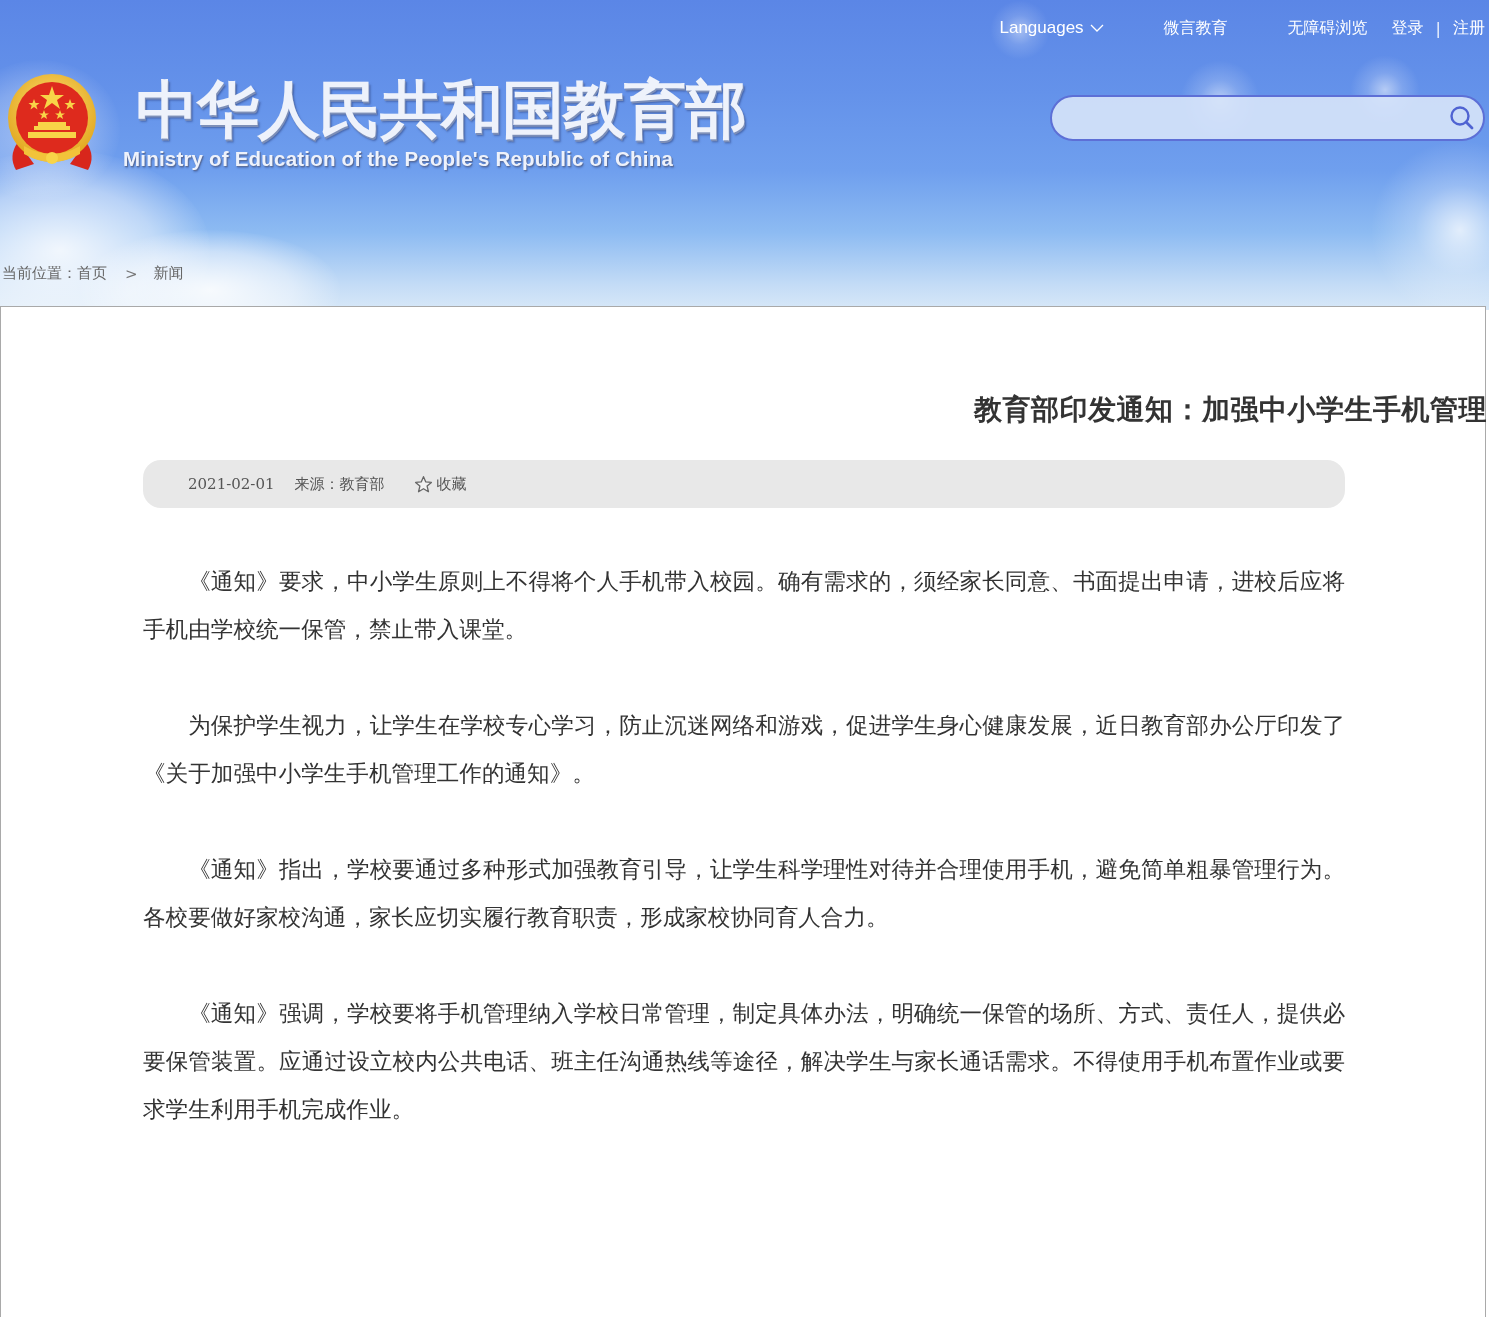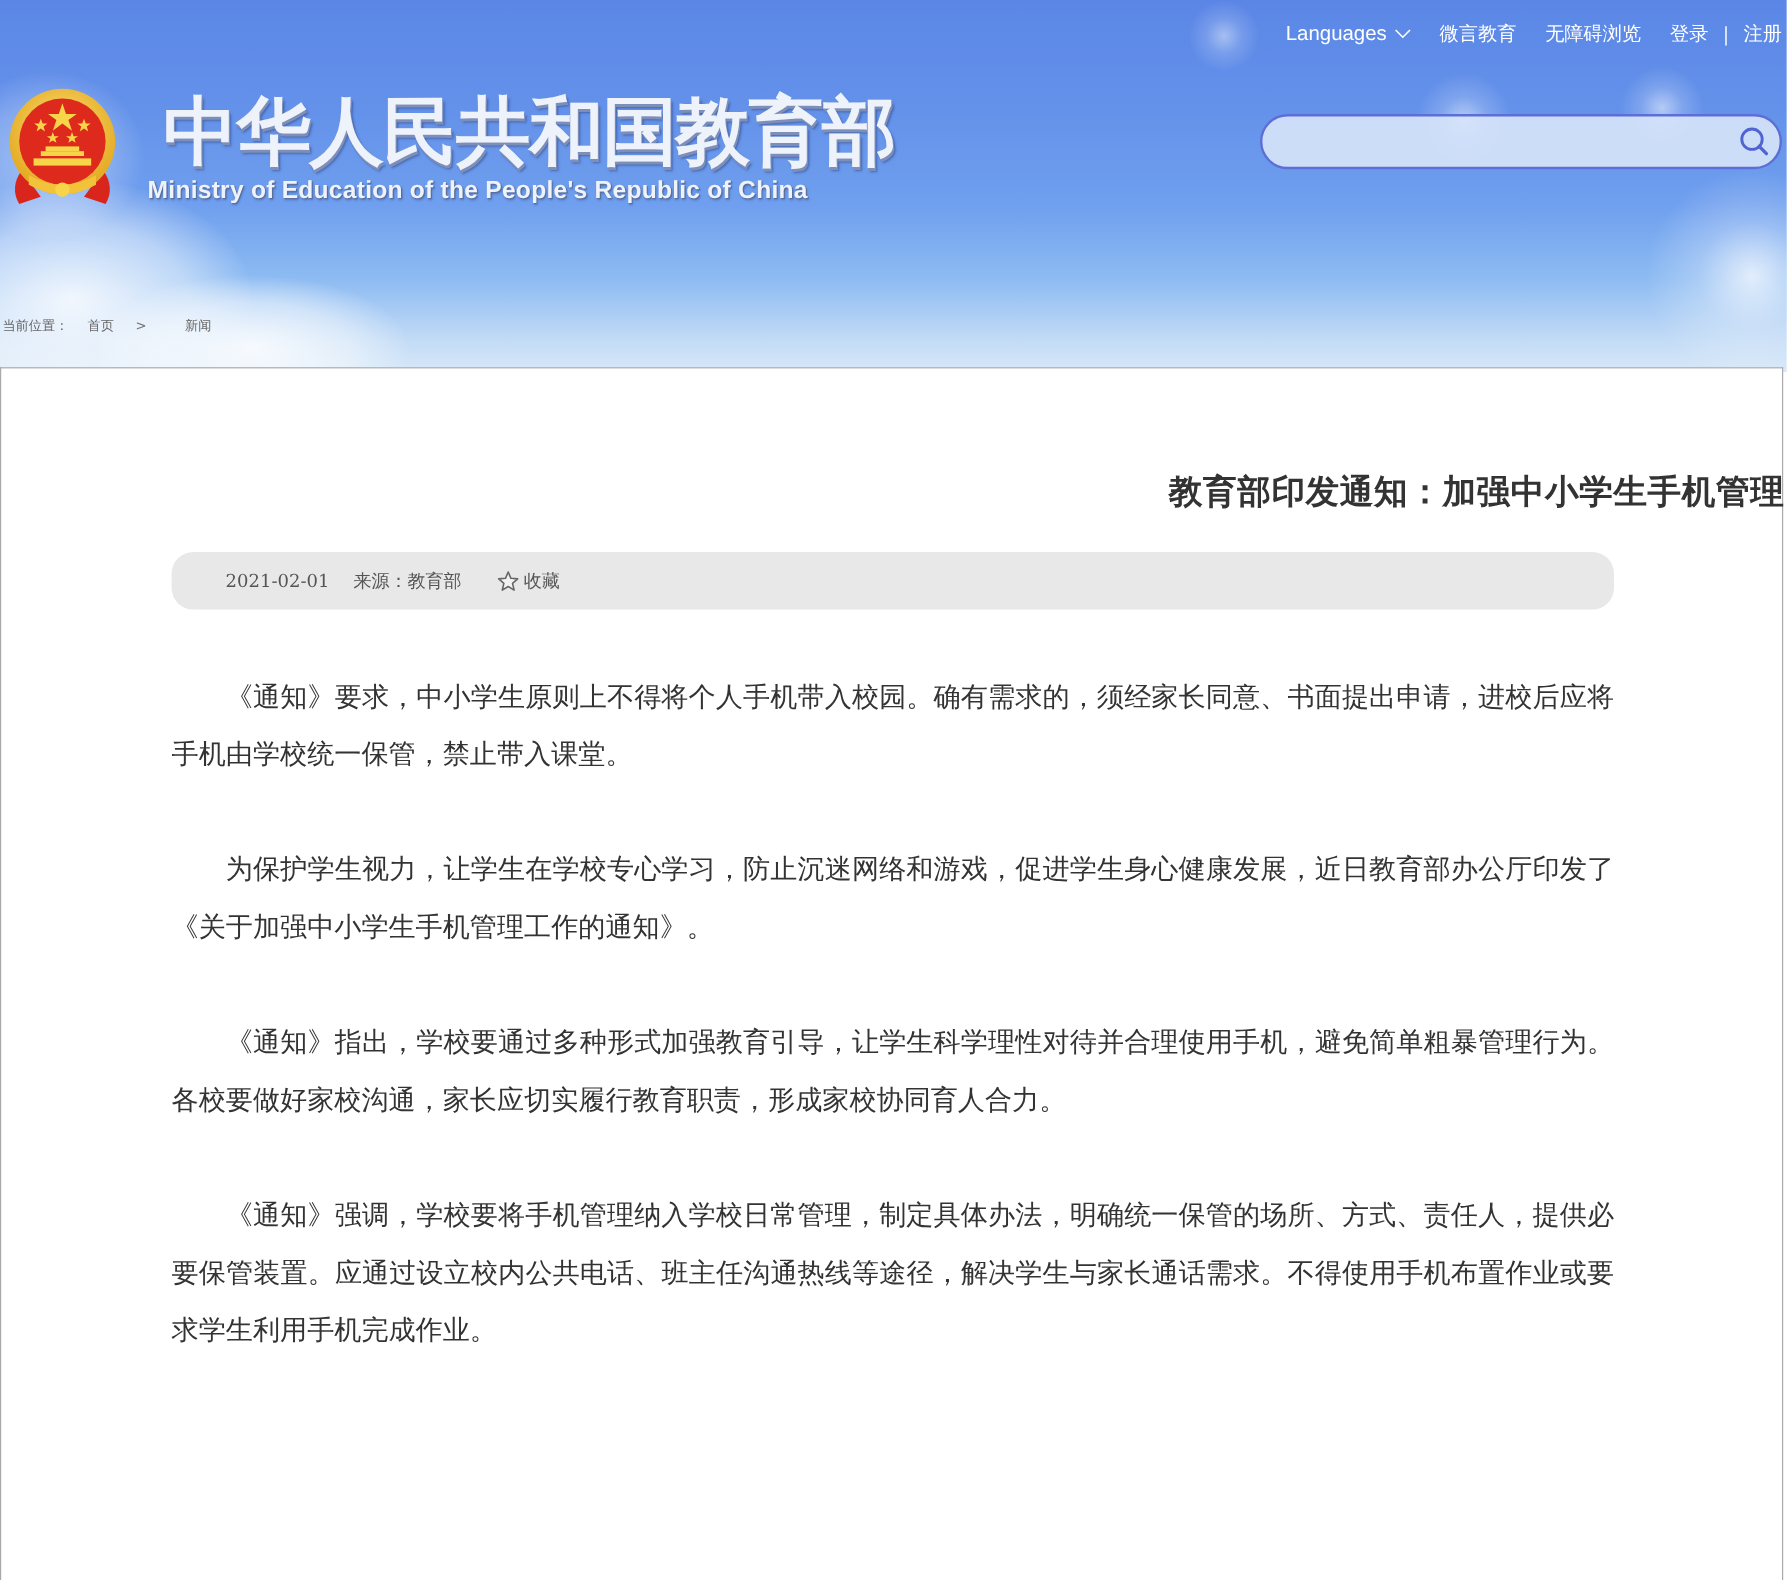"微言教育" .top-nav .gap { margin-left: none -> 36px }
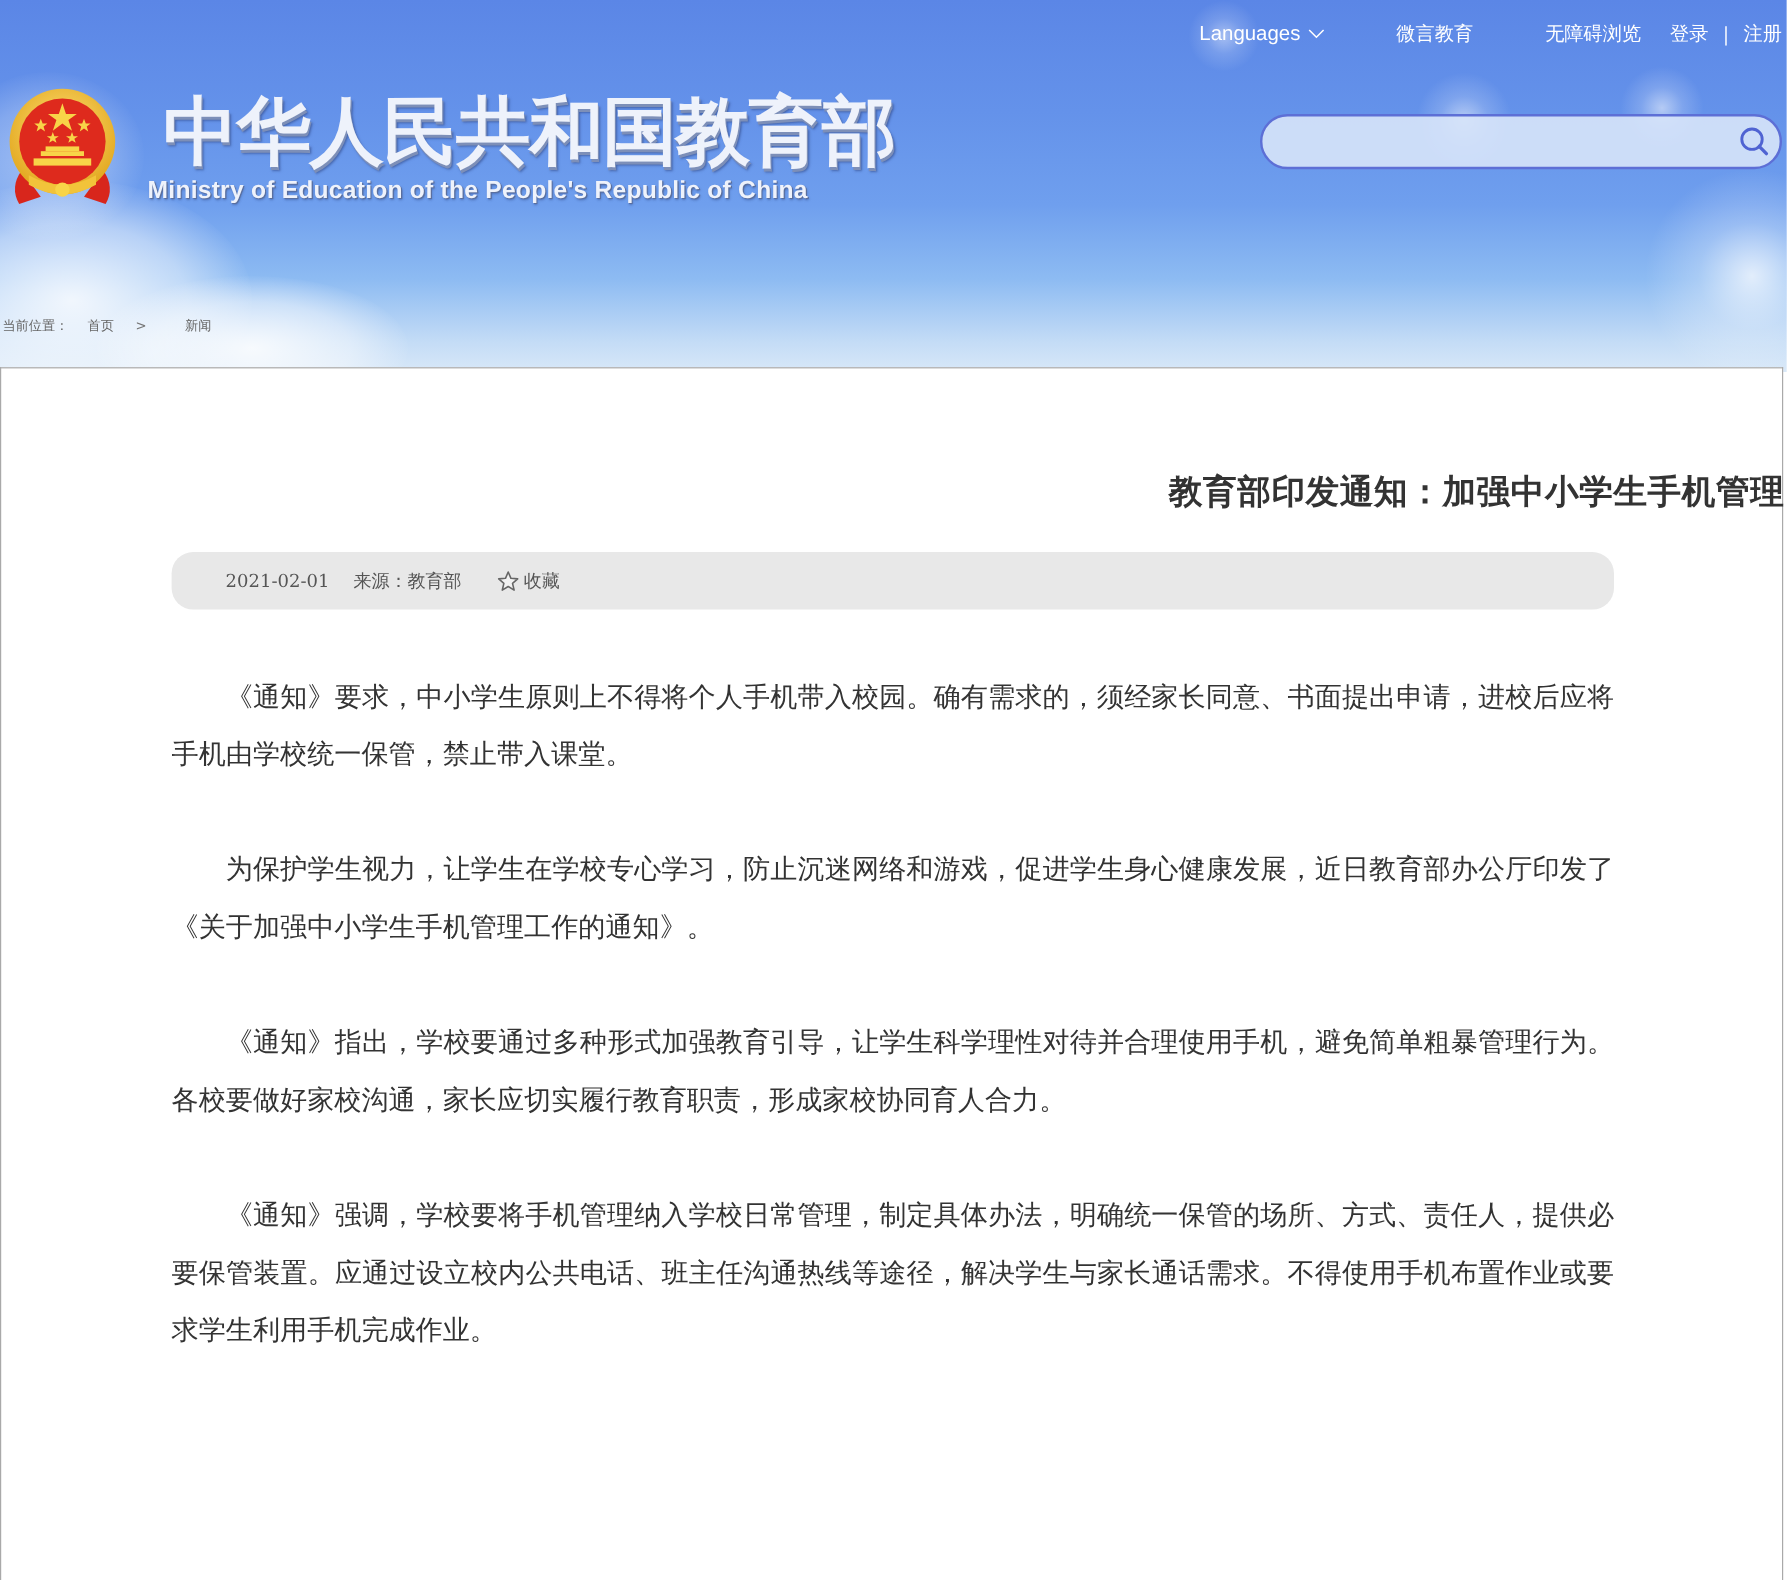"当前位置：" .breadcrumb { font-size: 11px -> 15px }
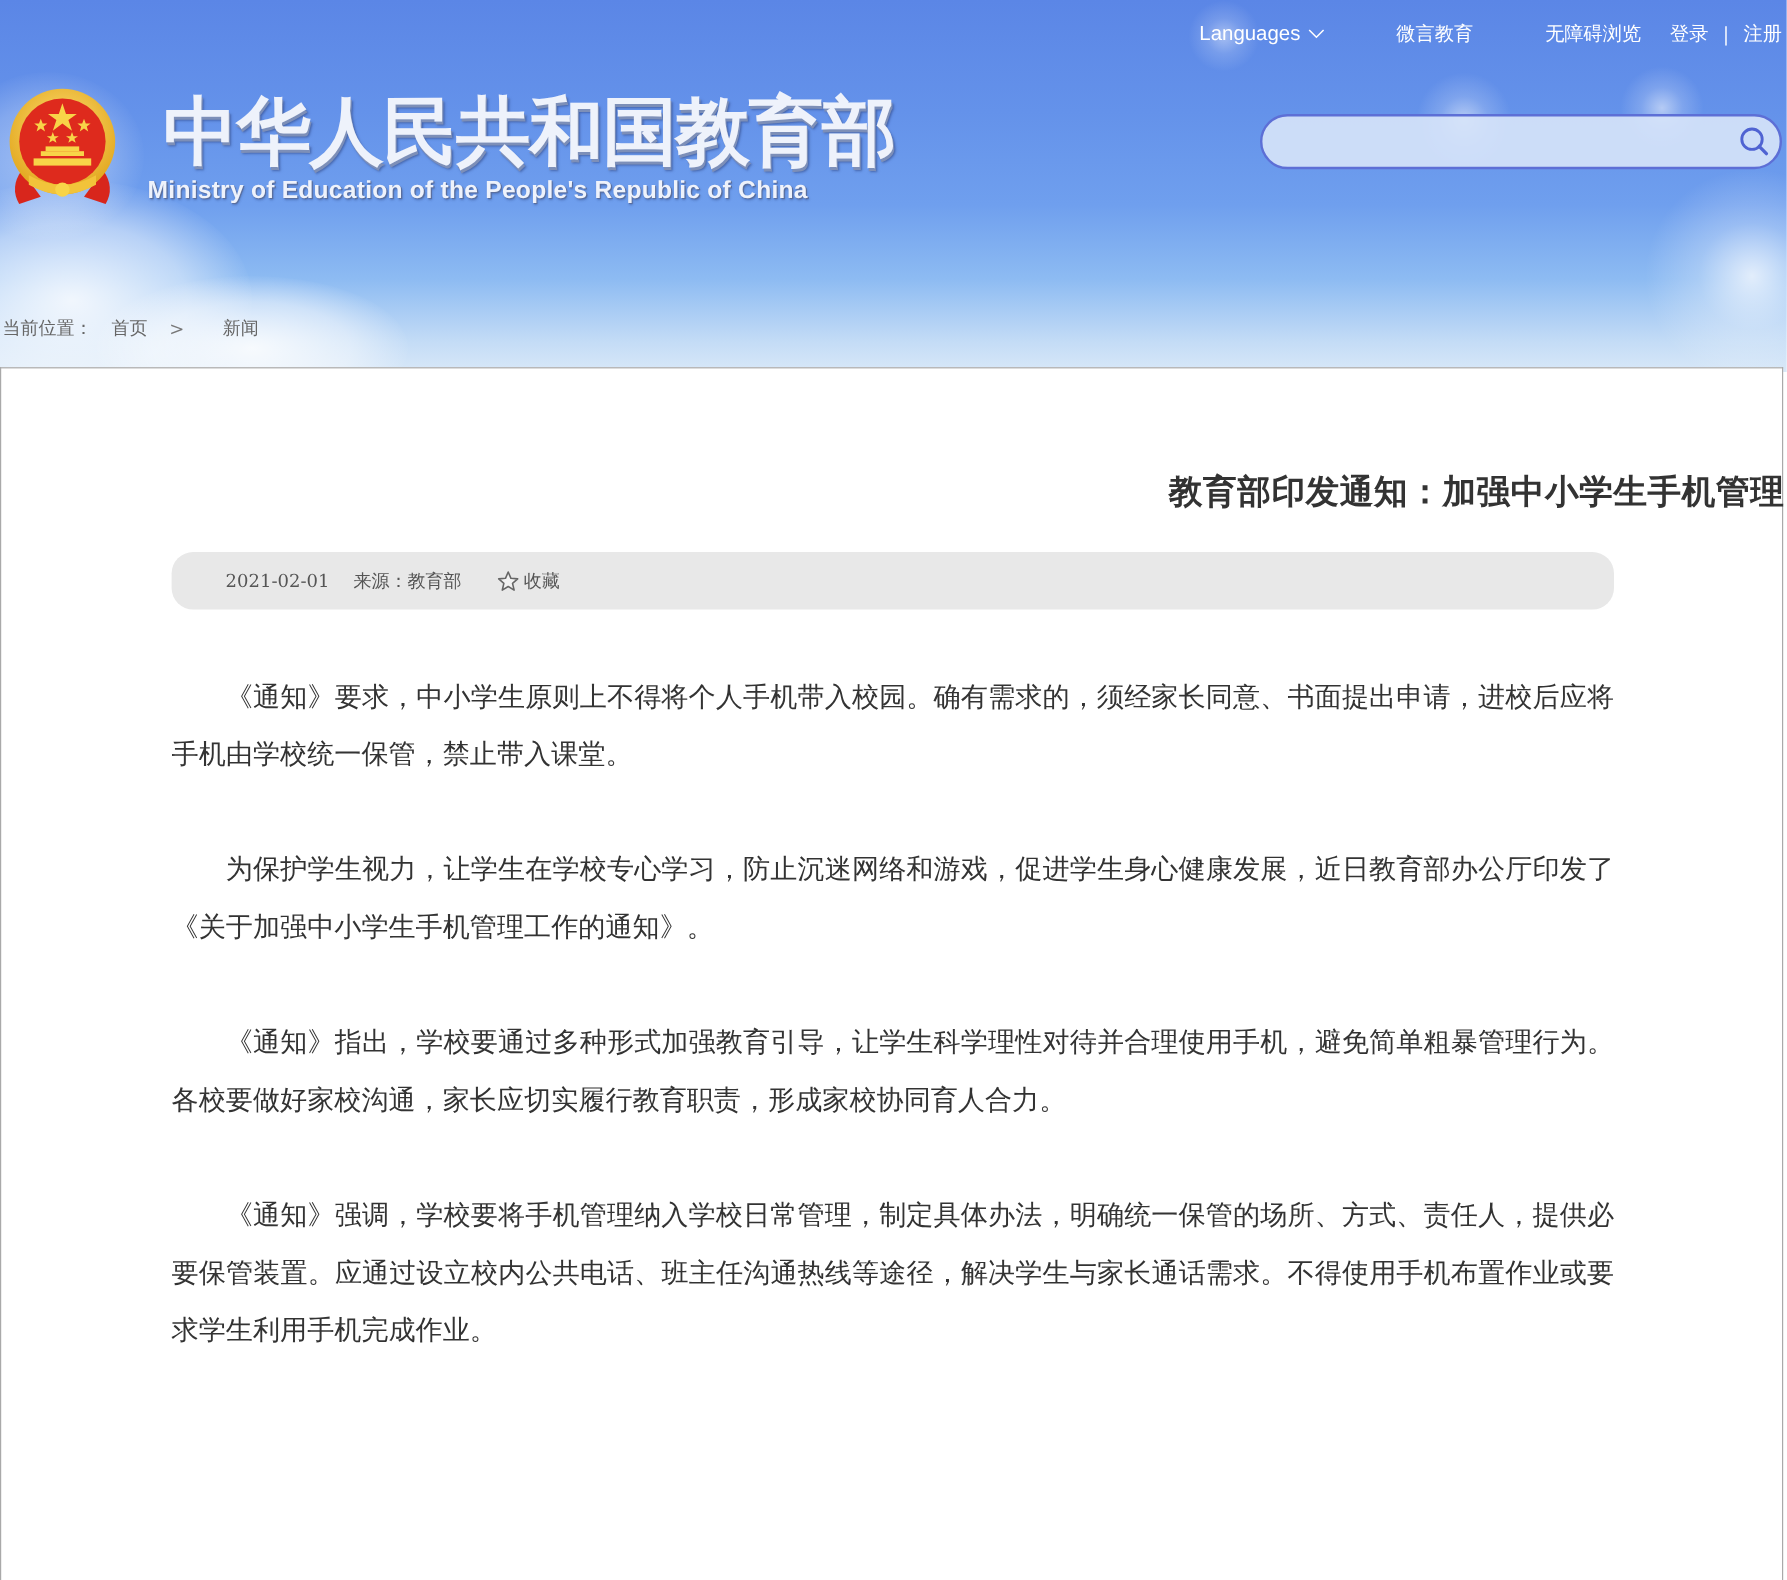"首页" .breadcrumb .crumb-link { margin-left: 16px -> none }
